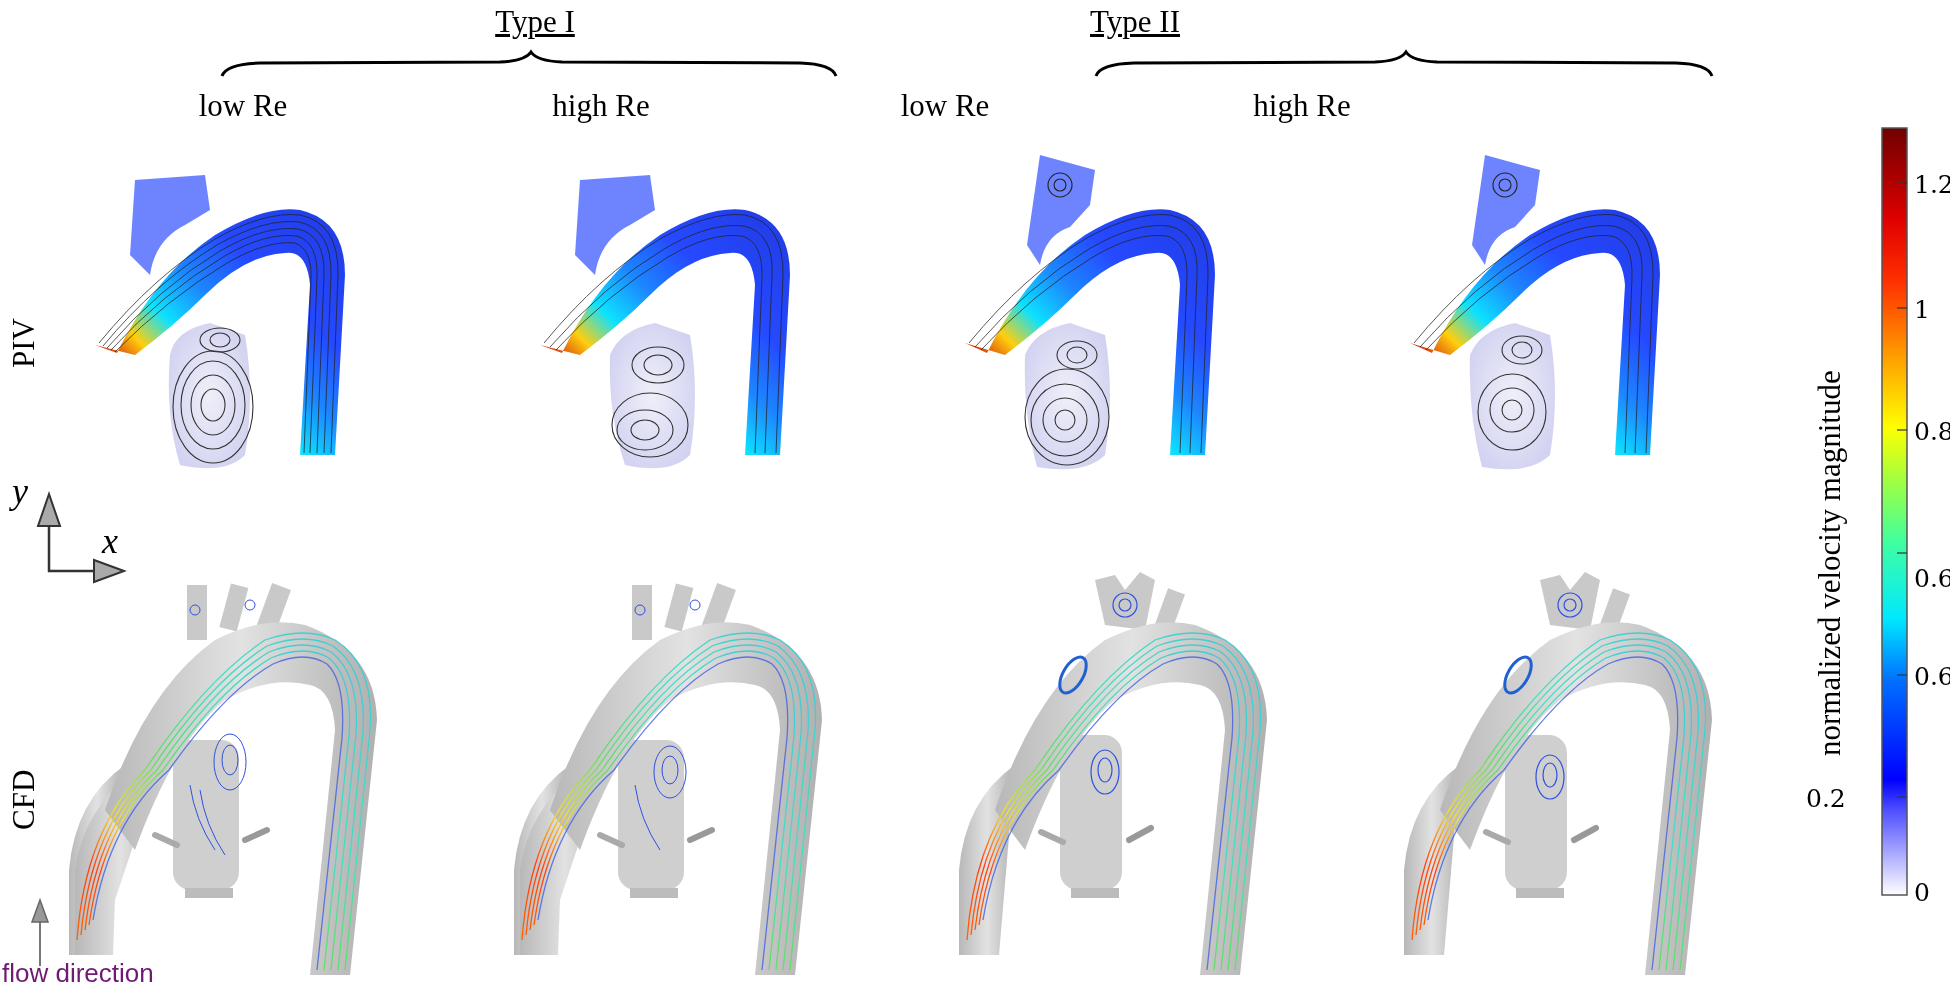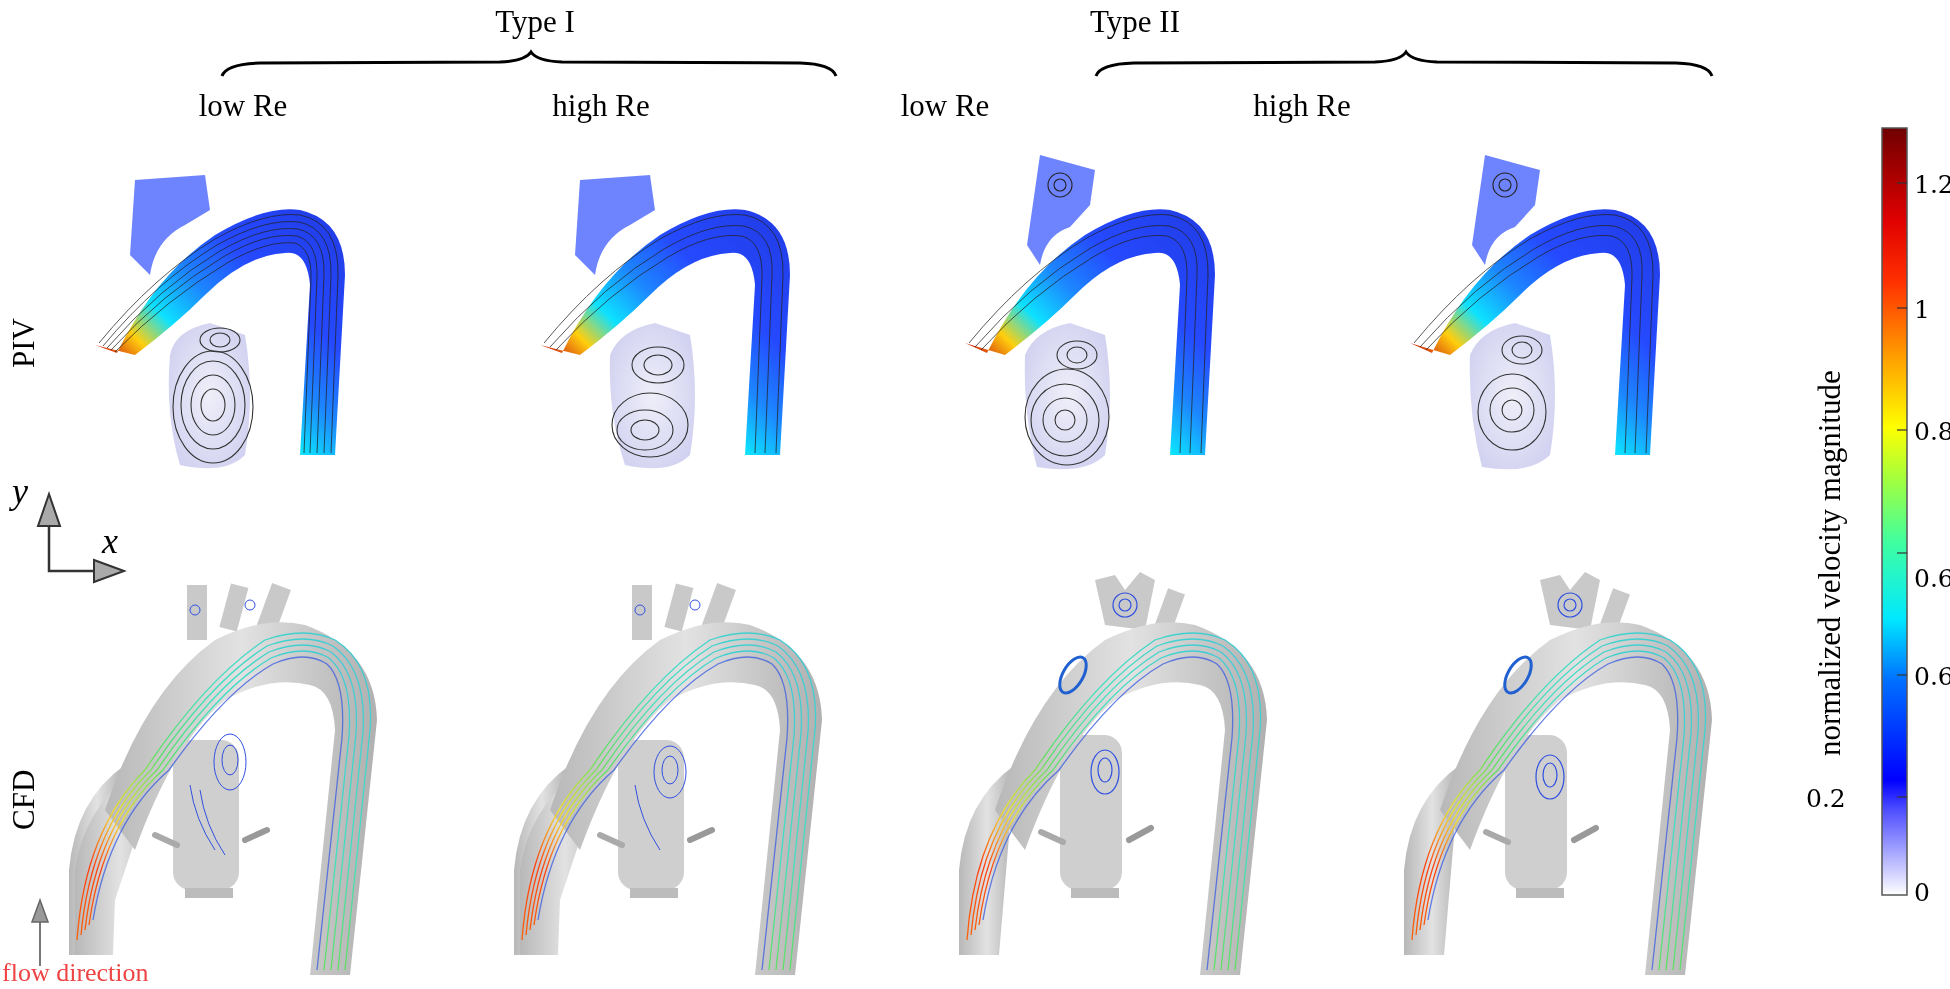"Type I" .grp-title { text-decoration: none -> underline }
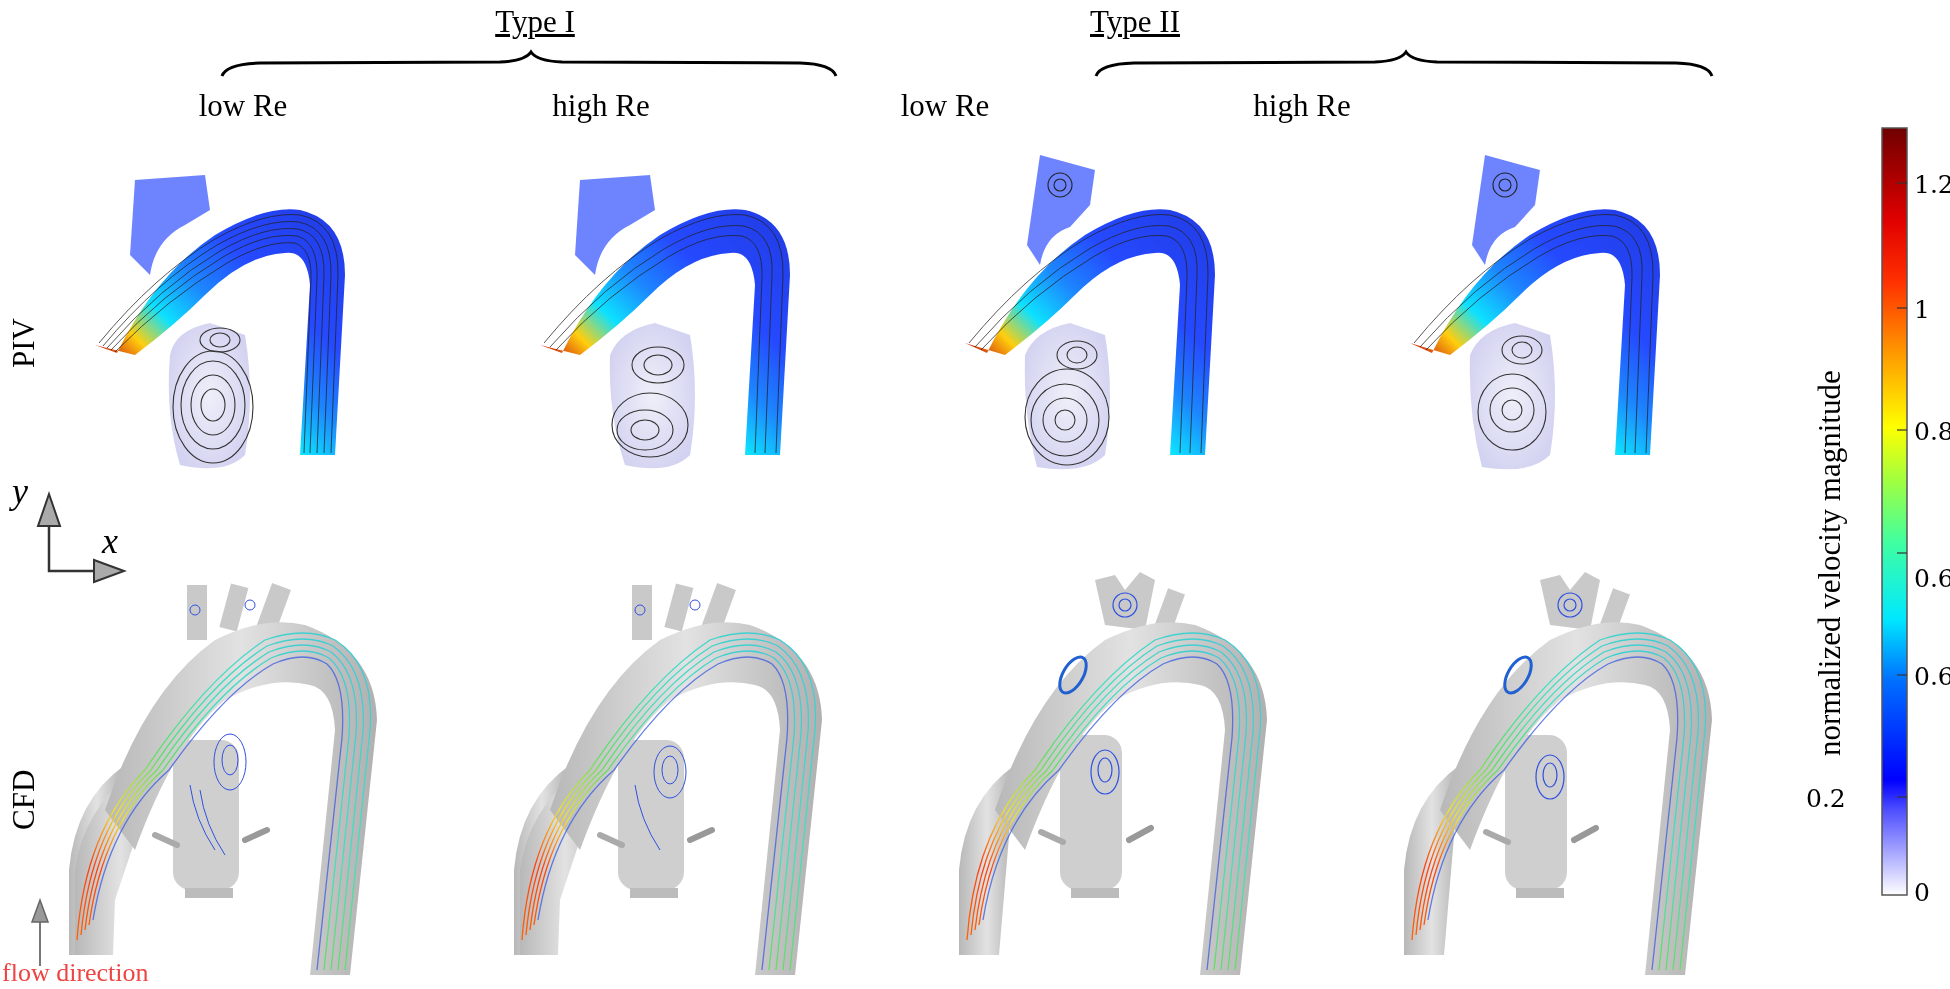"flow direction" .flow-label { color: #ef4444 -> #701a75; font-family: Liberation Serif, serif -> Liberation Sans, sans-serif }
